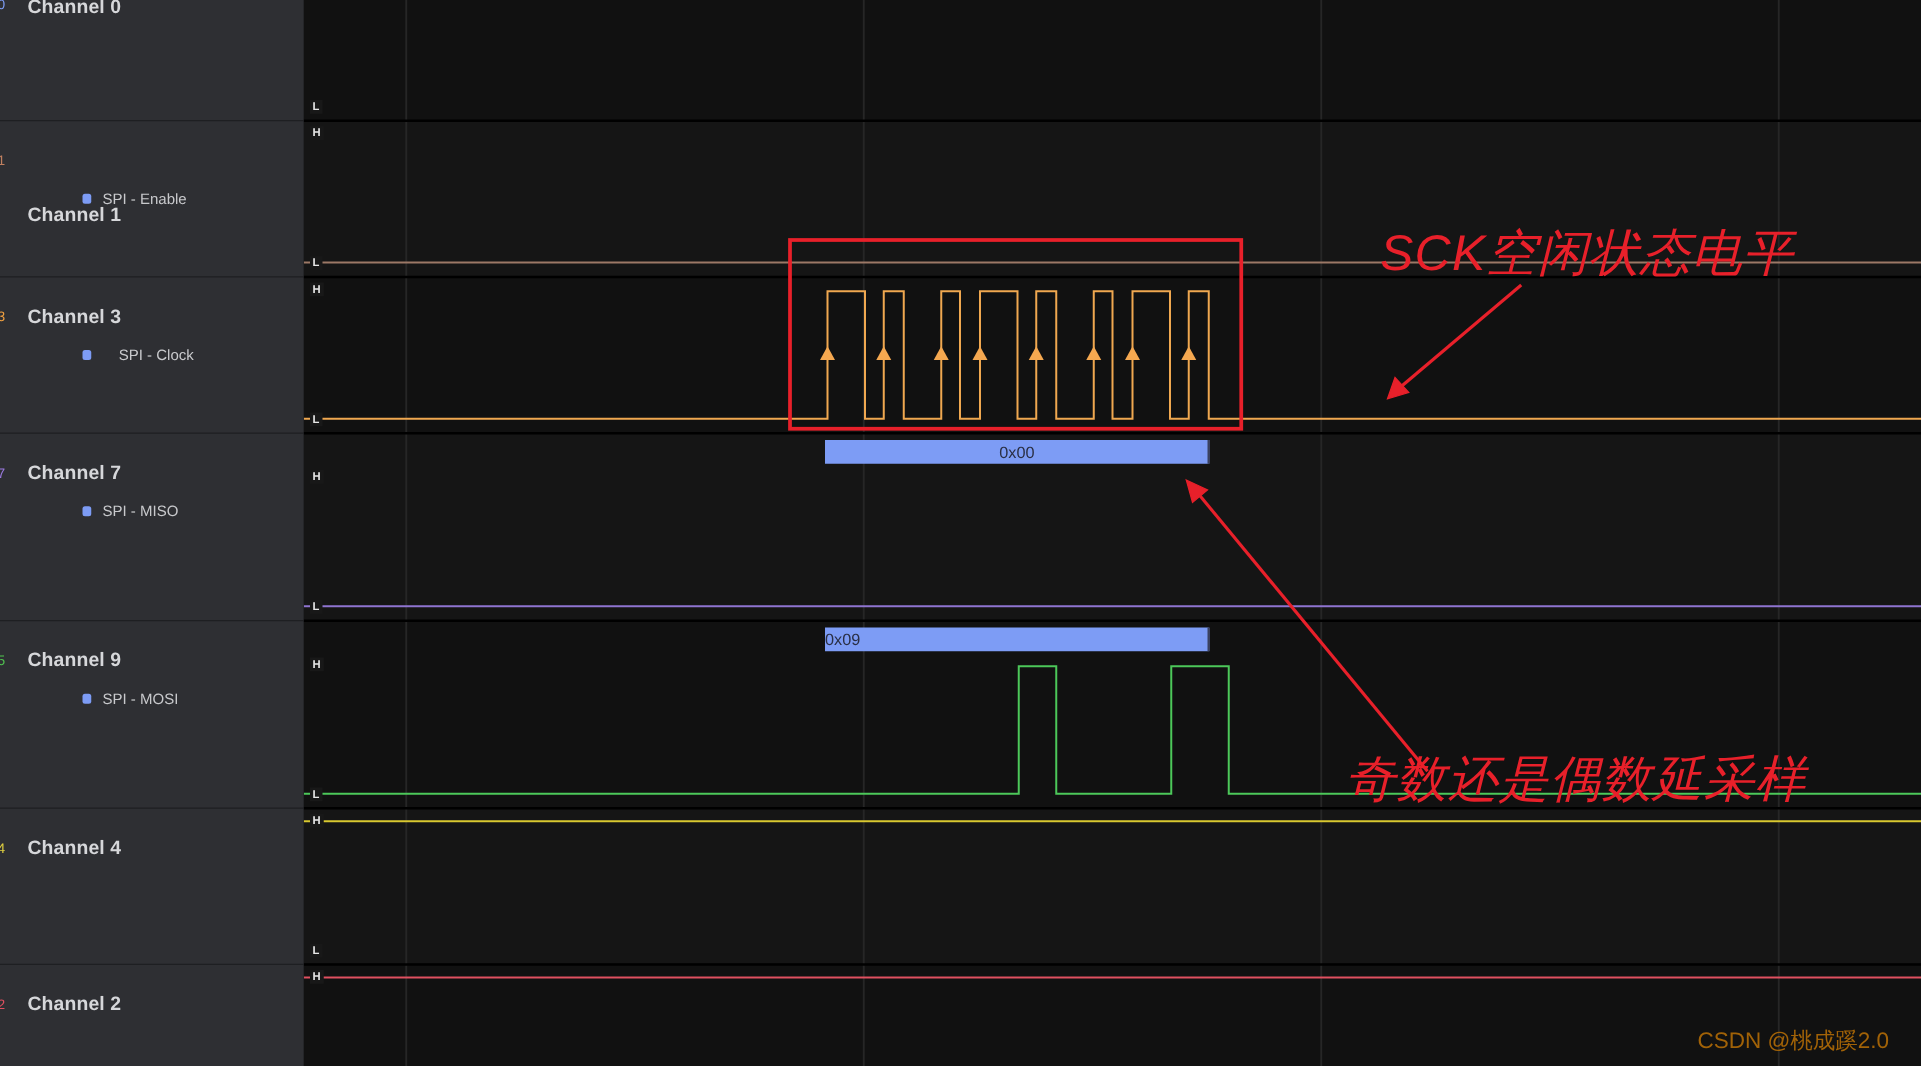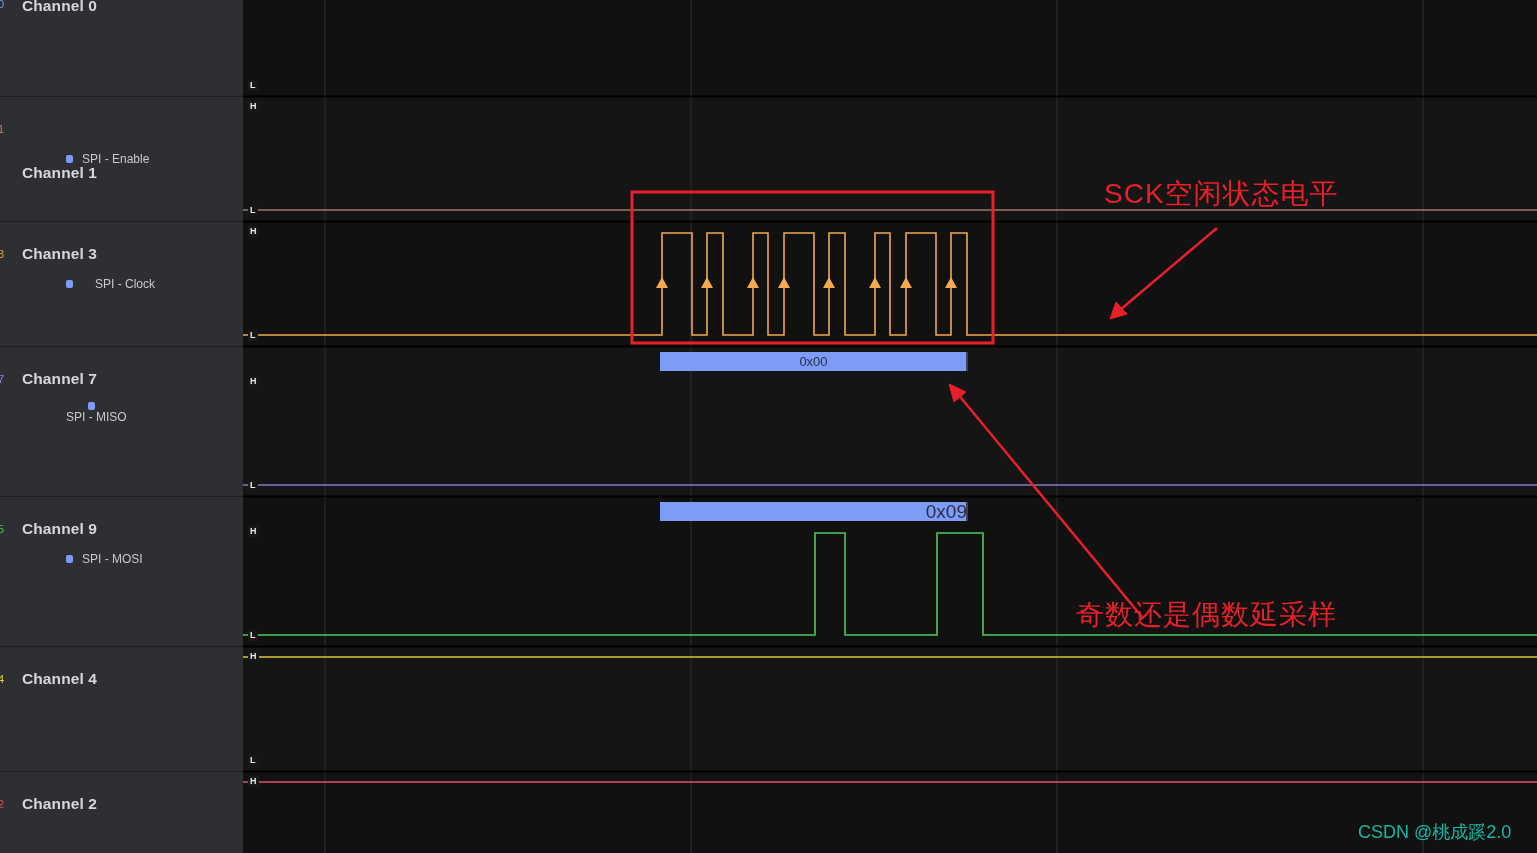"SCK空闲状态电平" .note { font-size: 28px -> 40px; font-style: none -> italic }
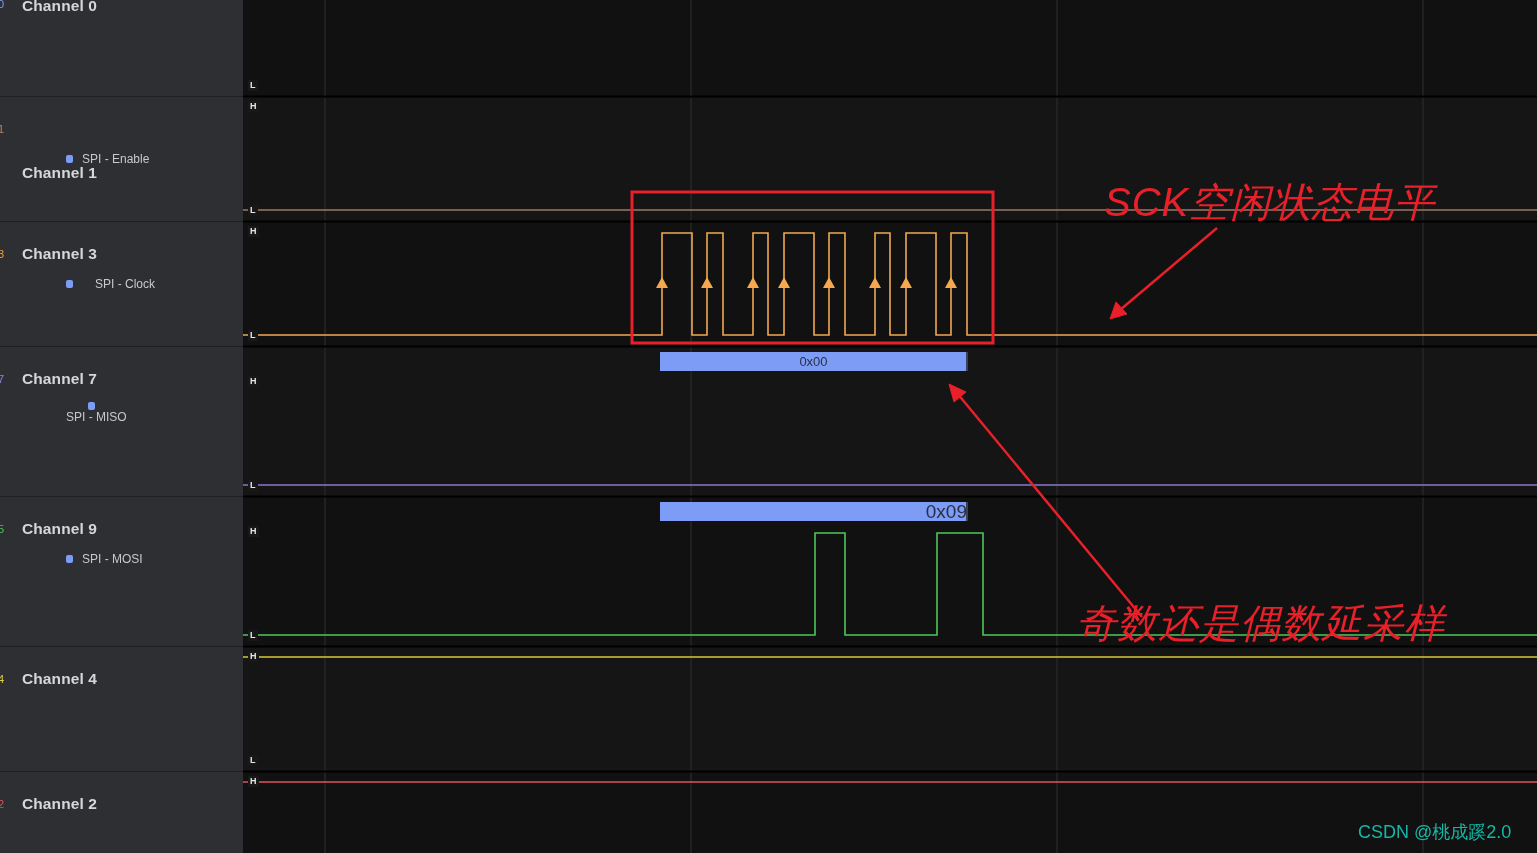"SPI - MISO" div.ch-analyzer { flex-direction: column -> none }
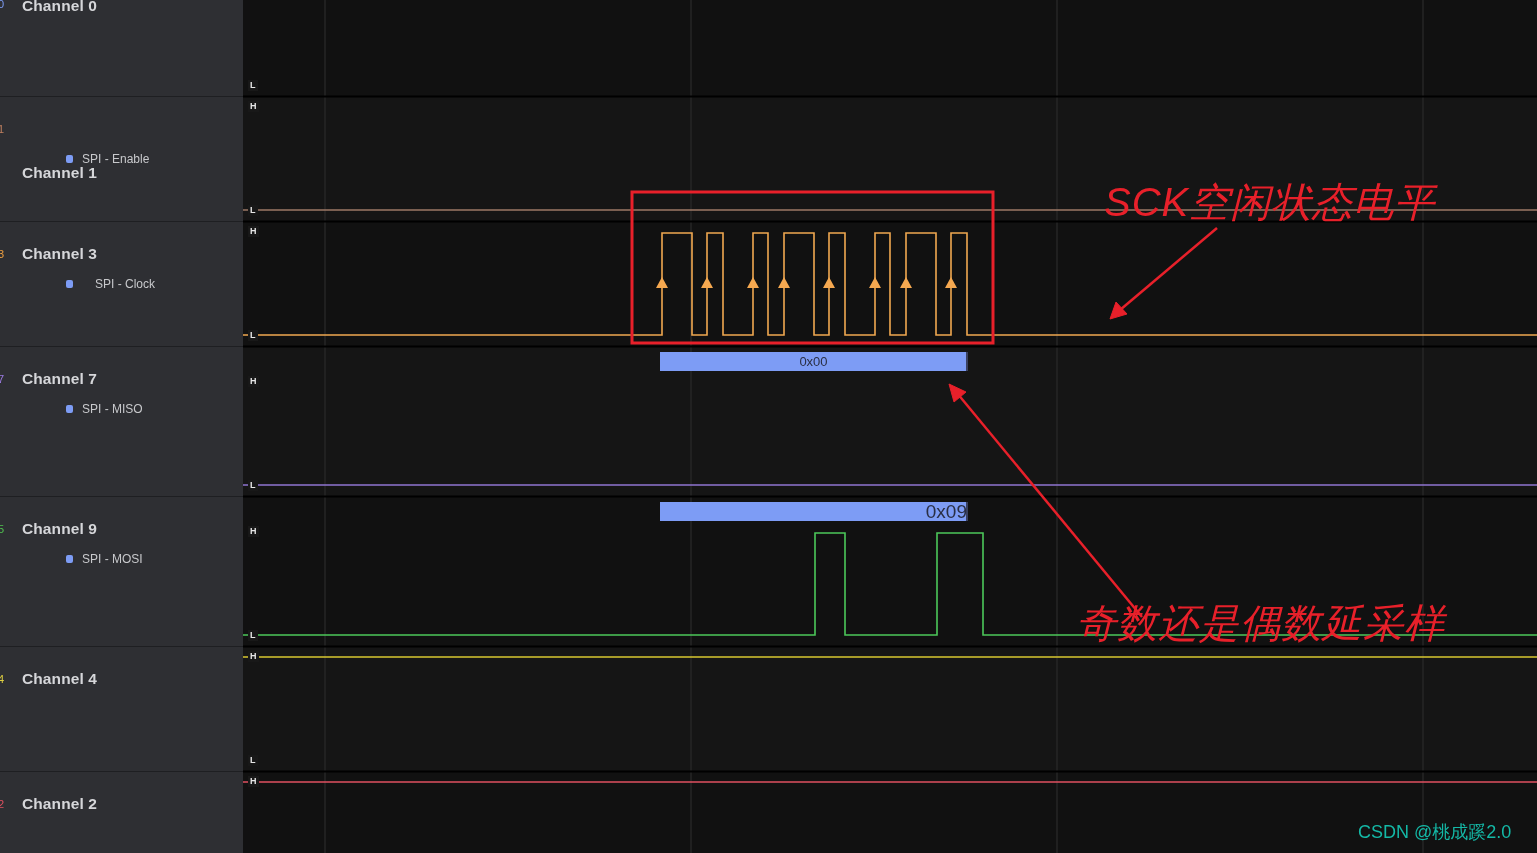"0x09" div { font-size: 19px -> 13px; text-align: right -> left }
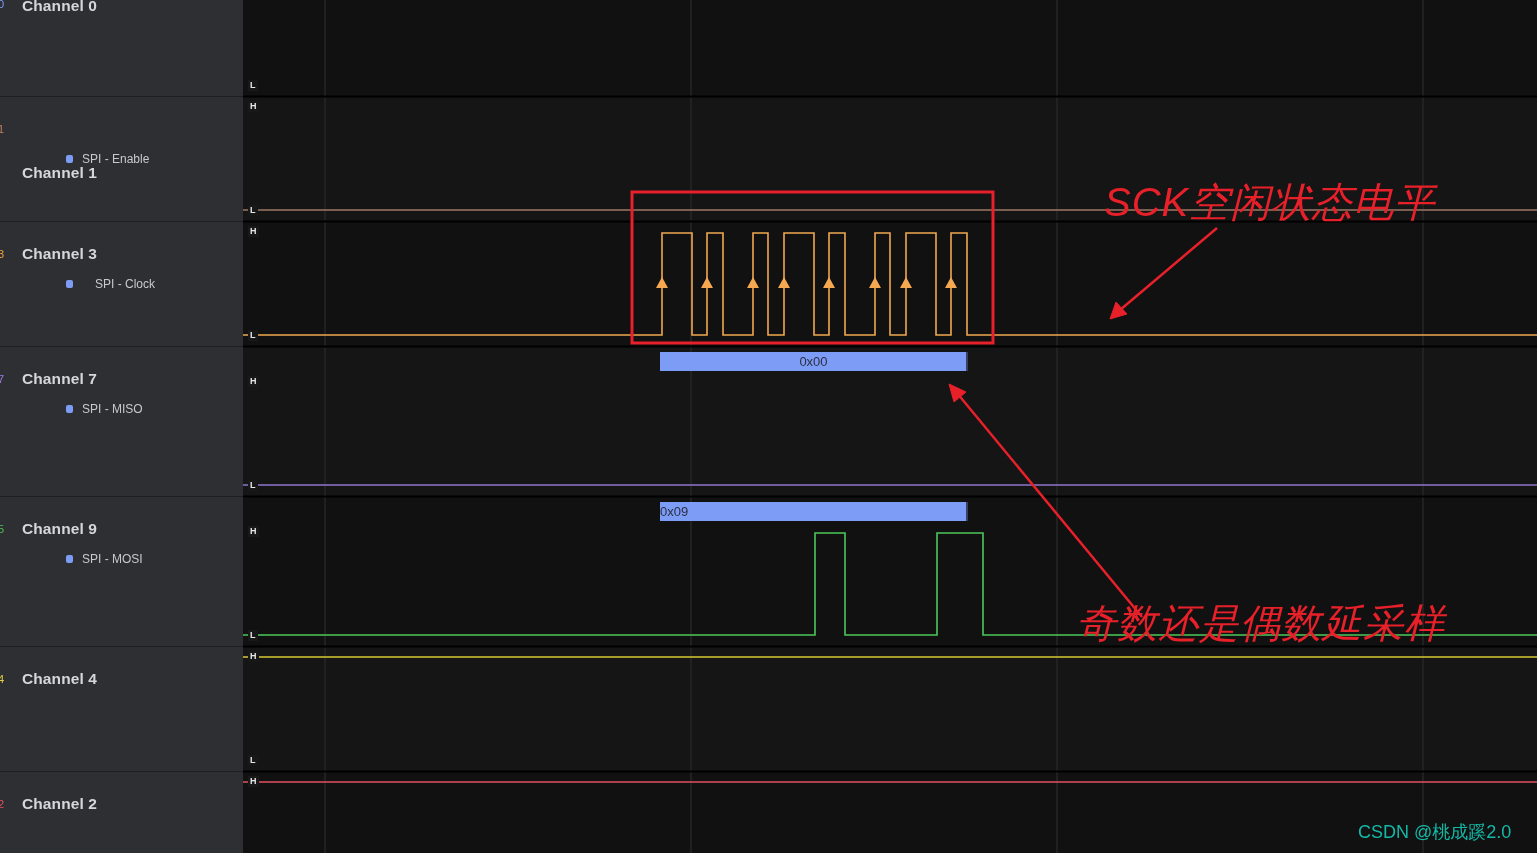"CSDN @桃成蹊2.0" .watermark { color: #14b8a6 -> #a16207 }
